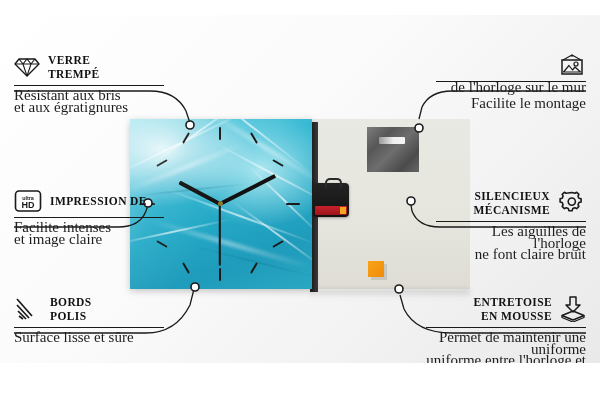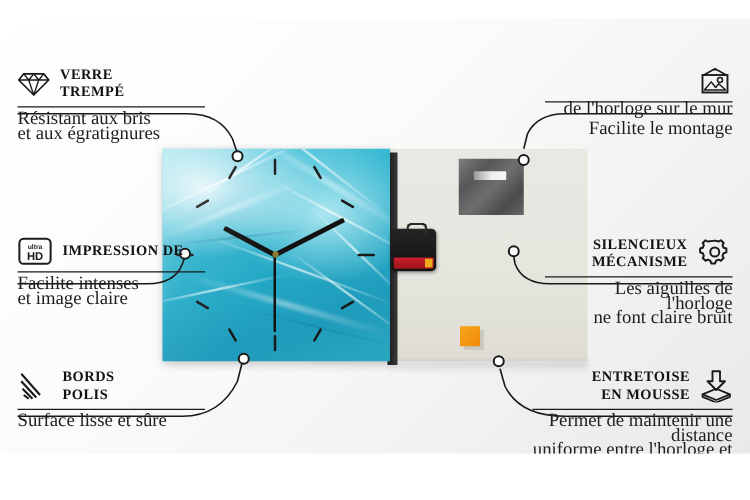"Permet de maintenir une distance" div.desc { text: distance -> uniforme }
